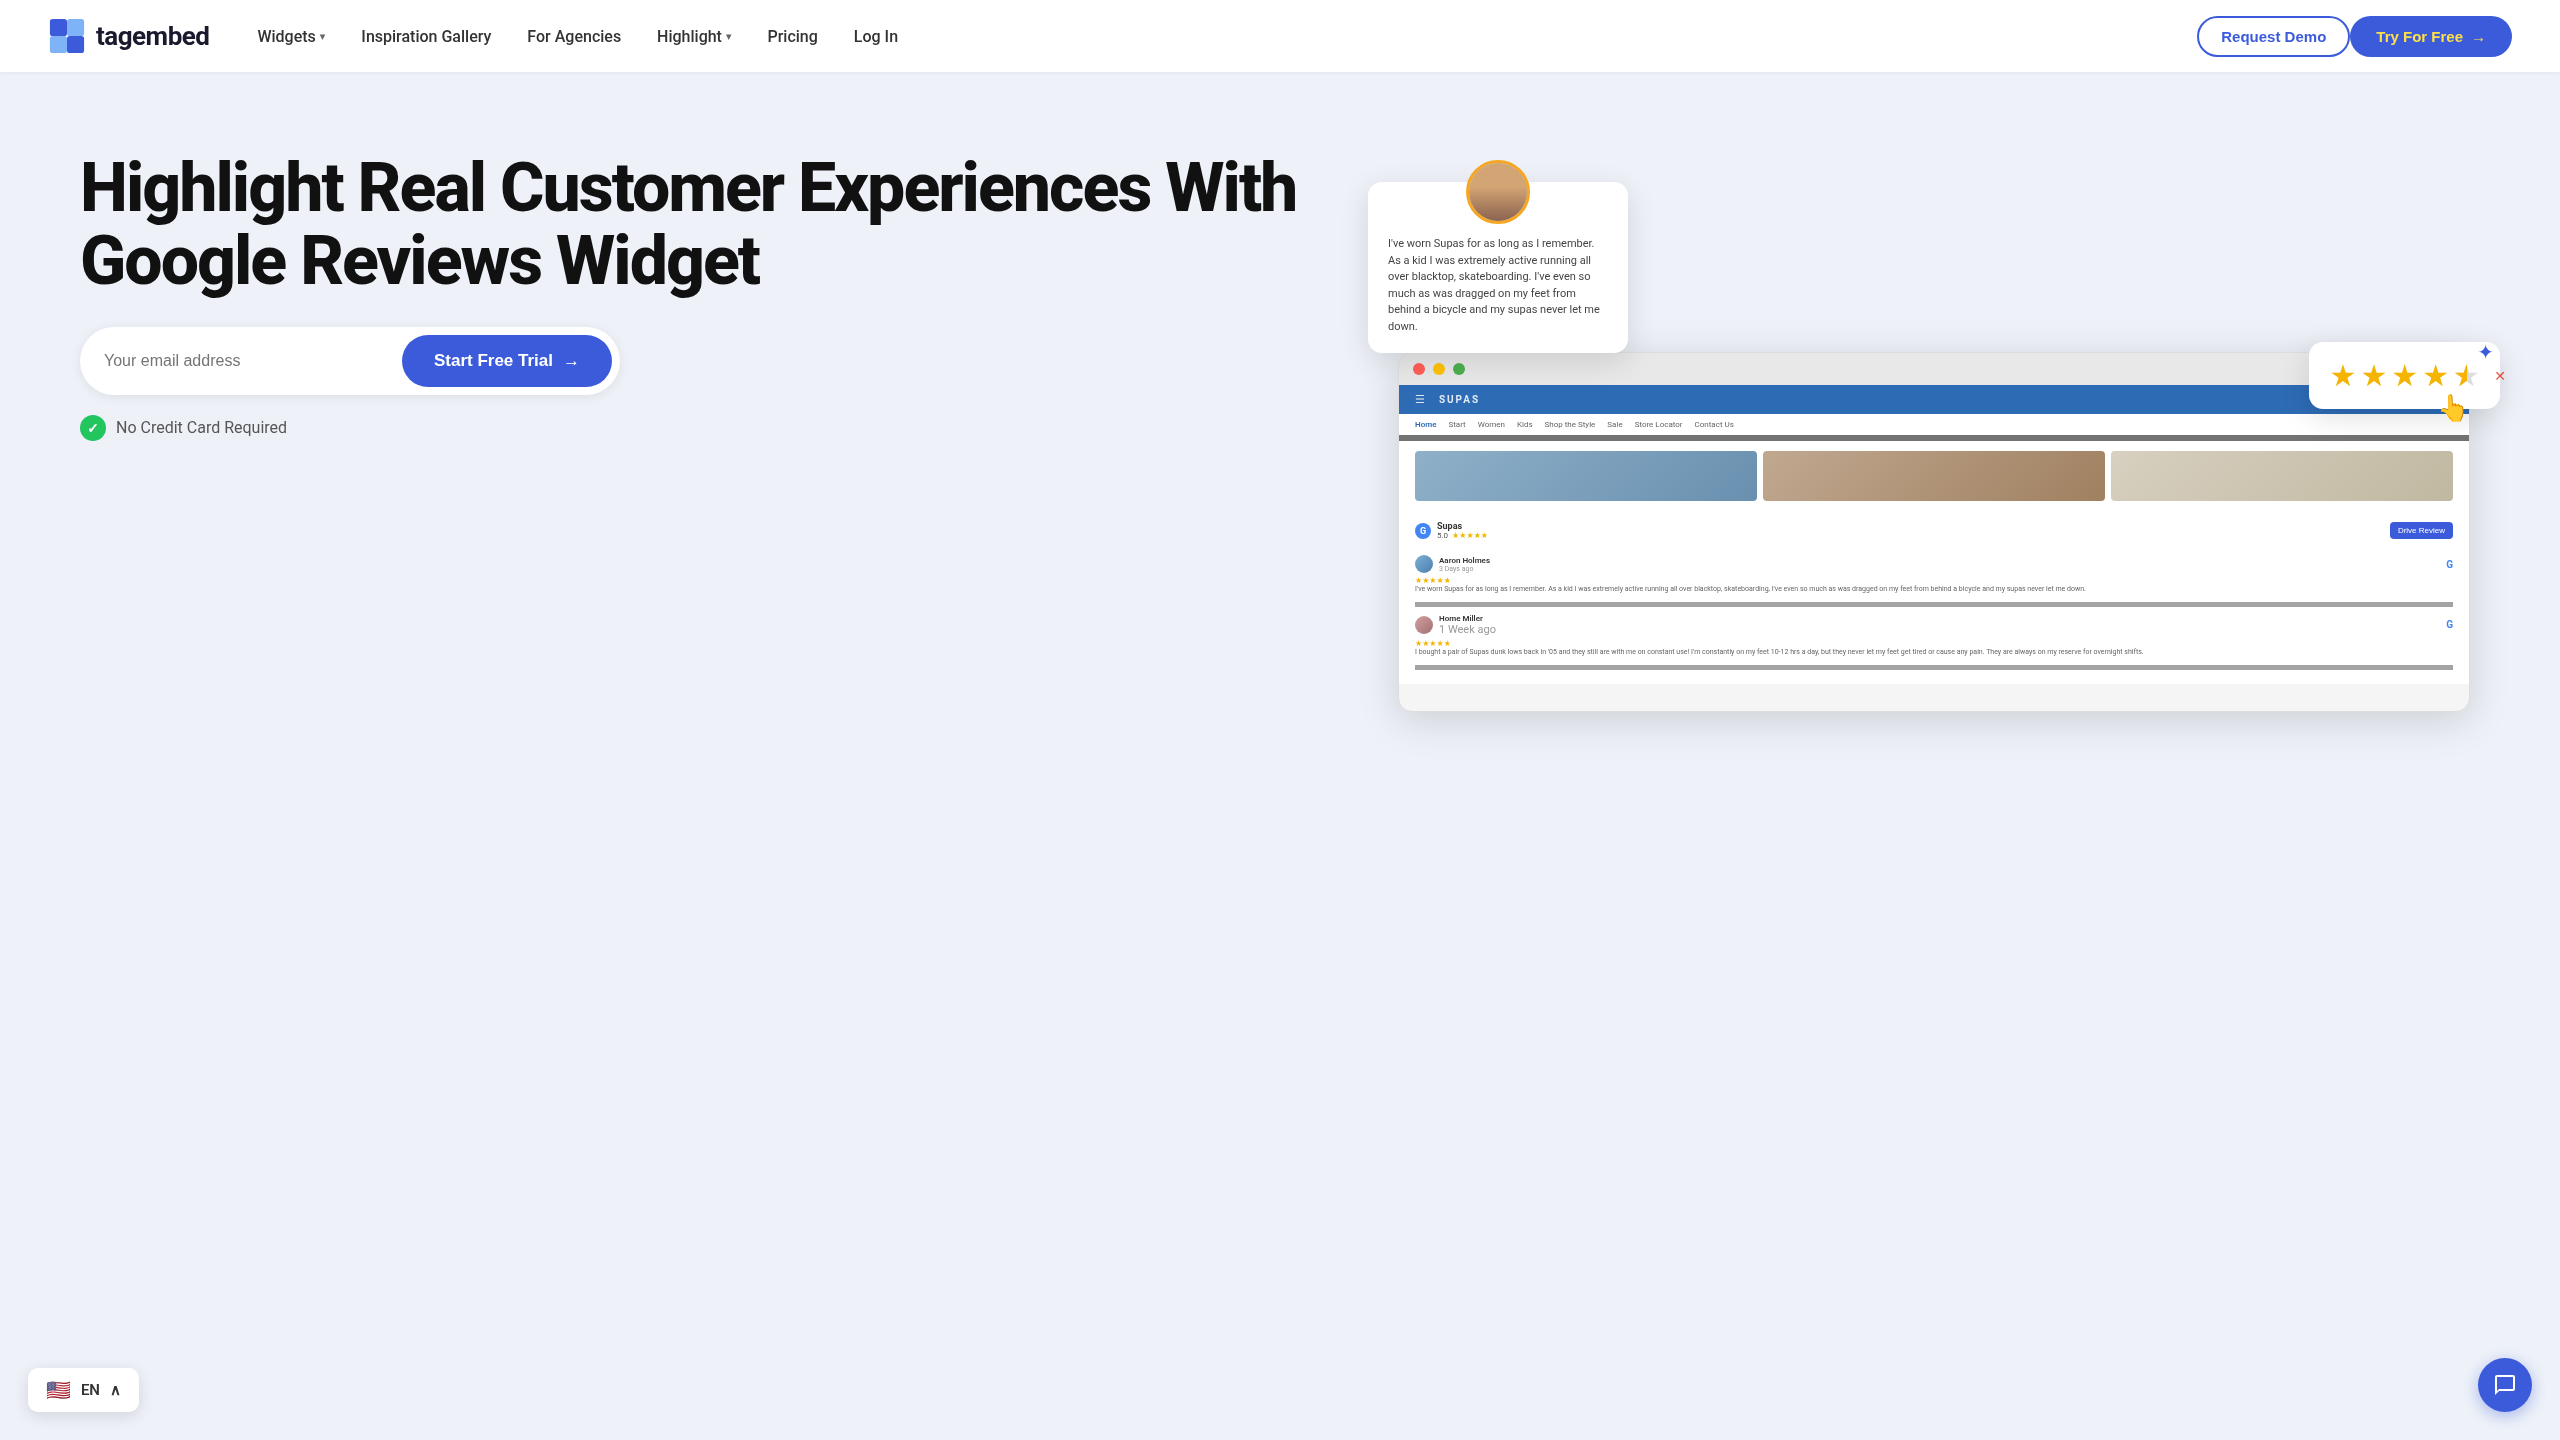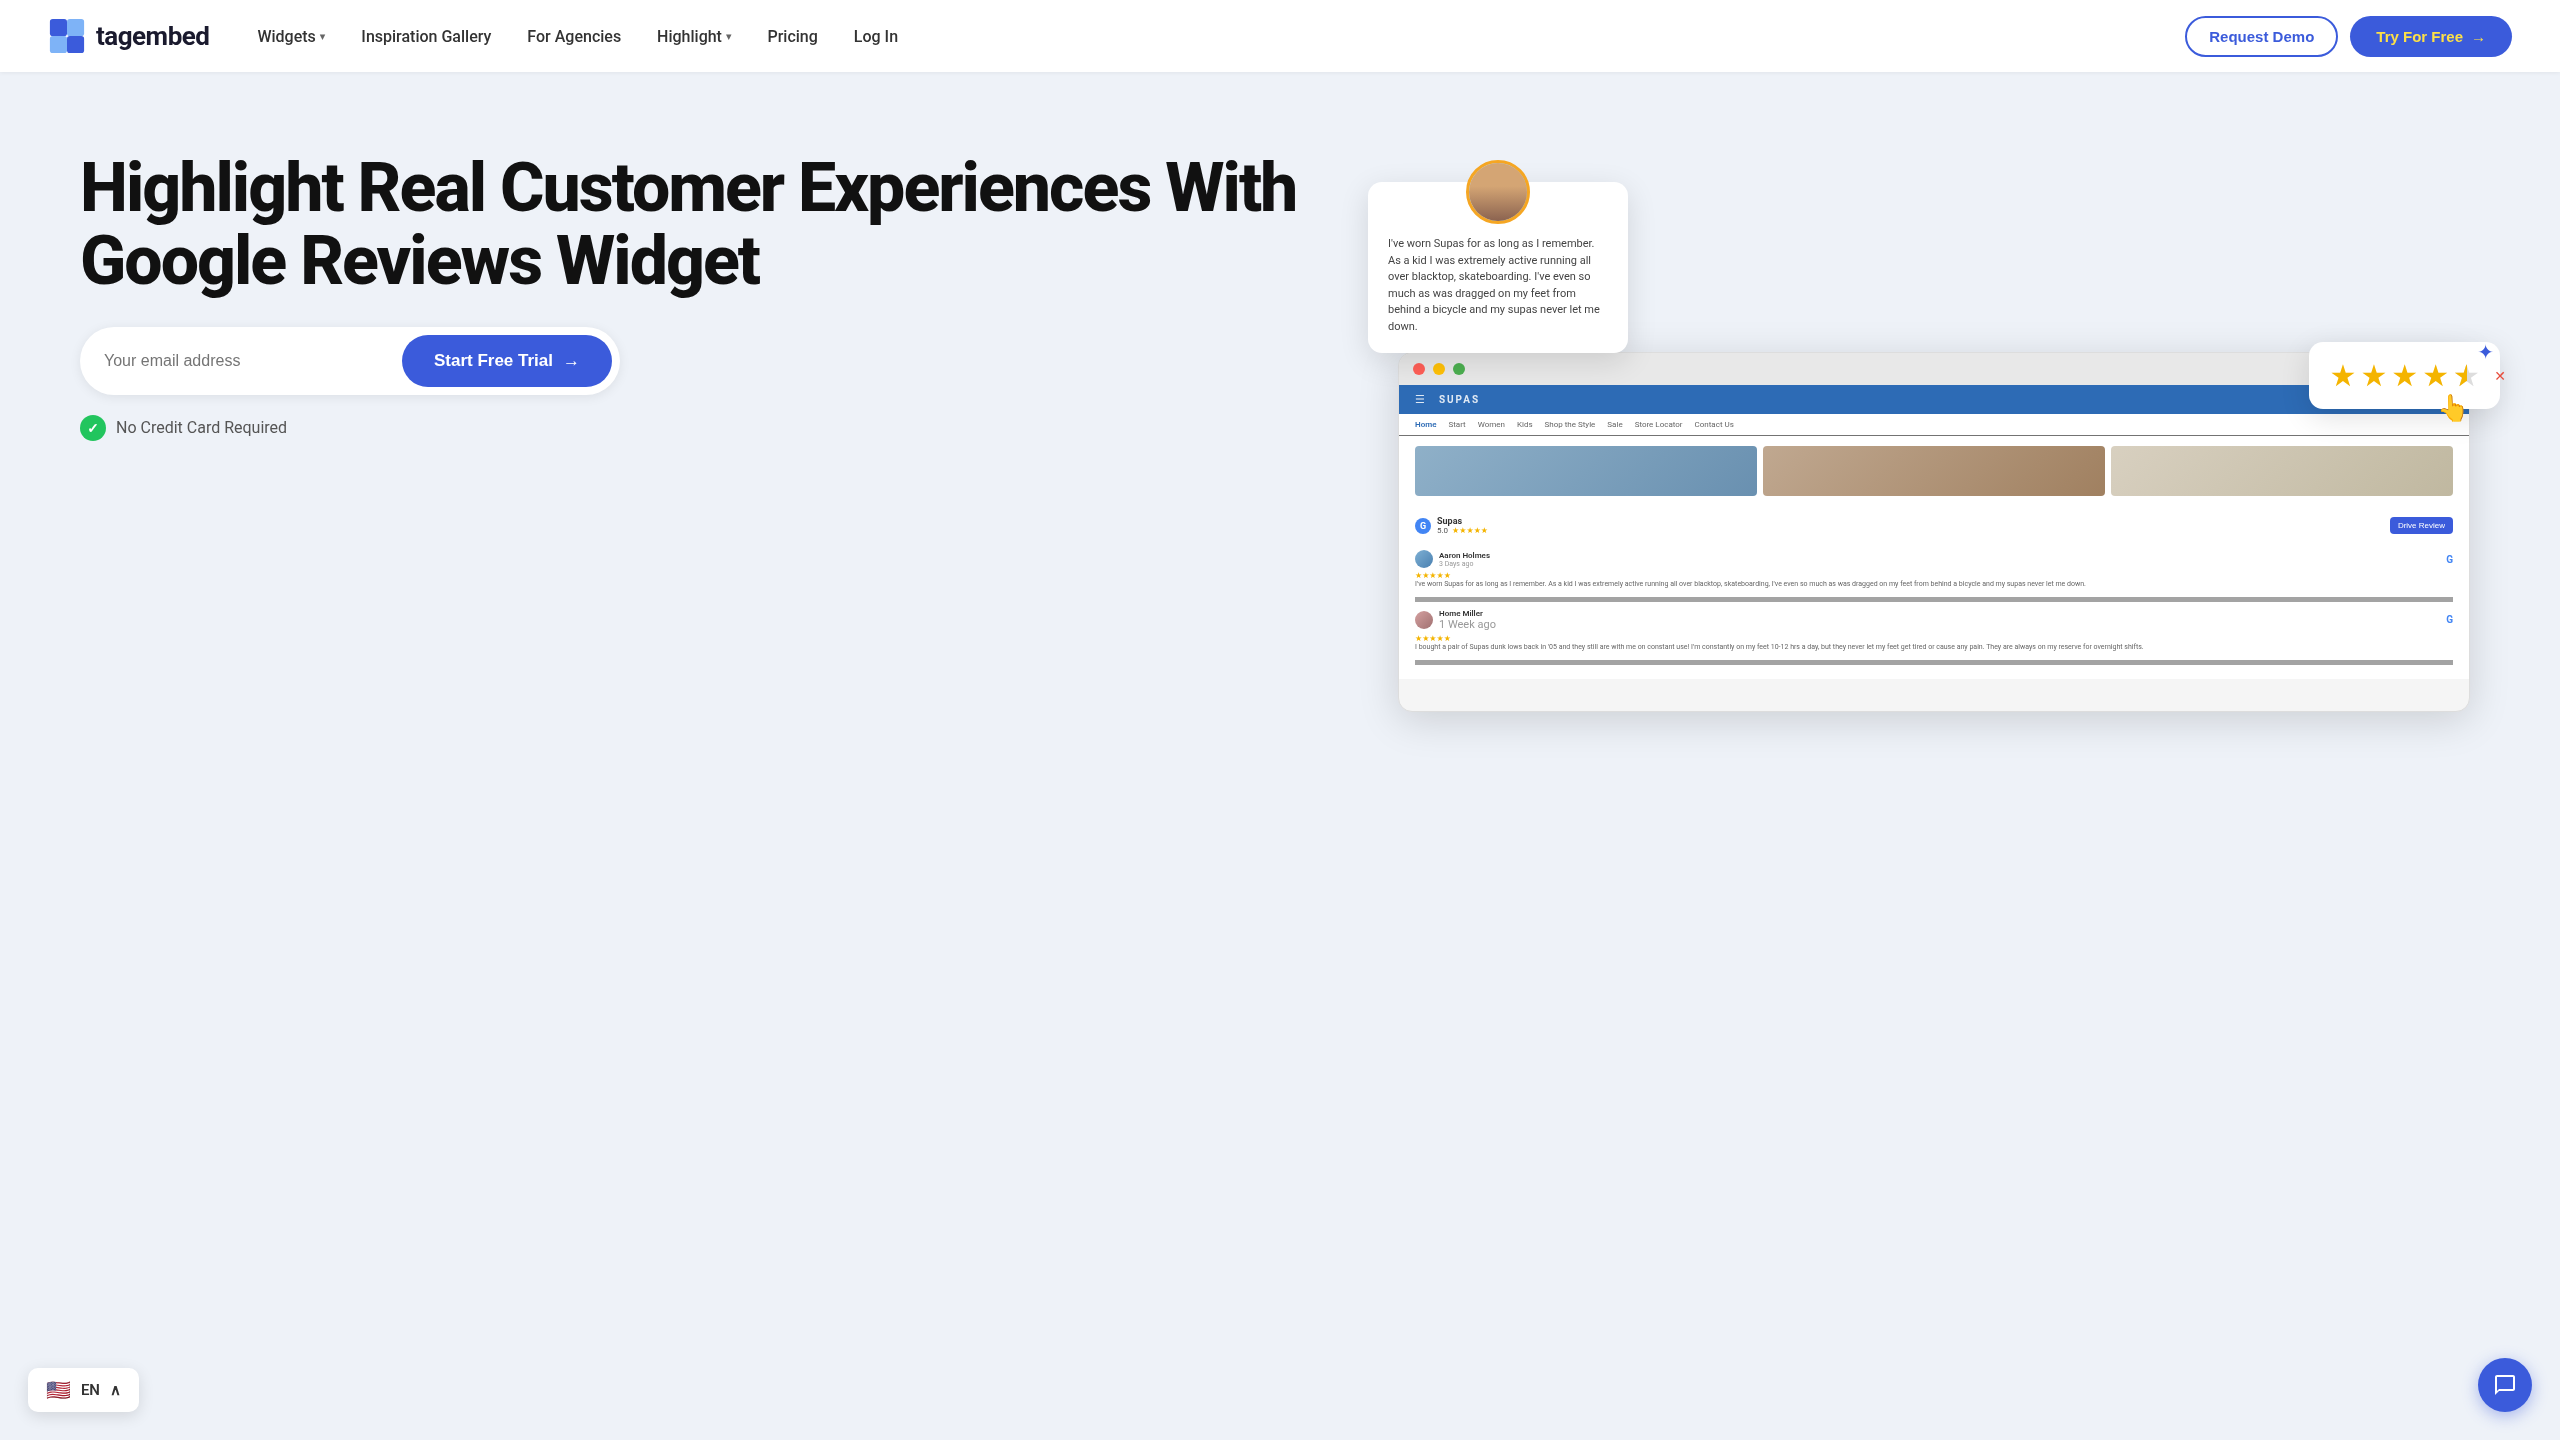"Request Demo" .nav-actions { gap: 12px -> 0 }
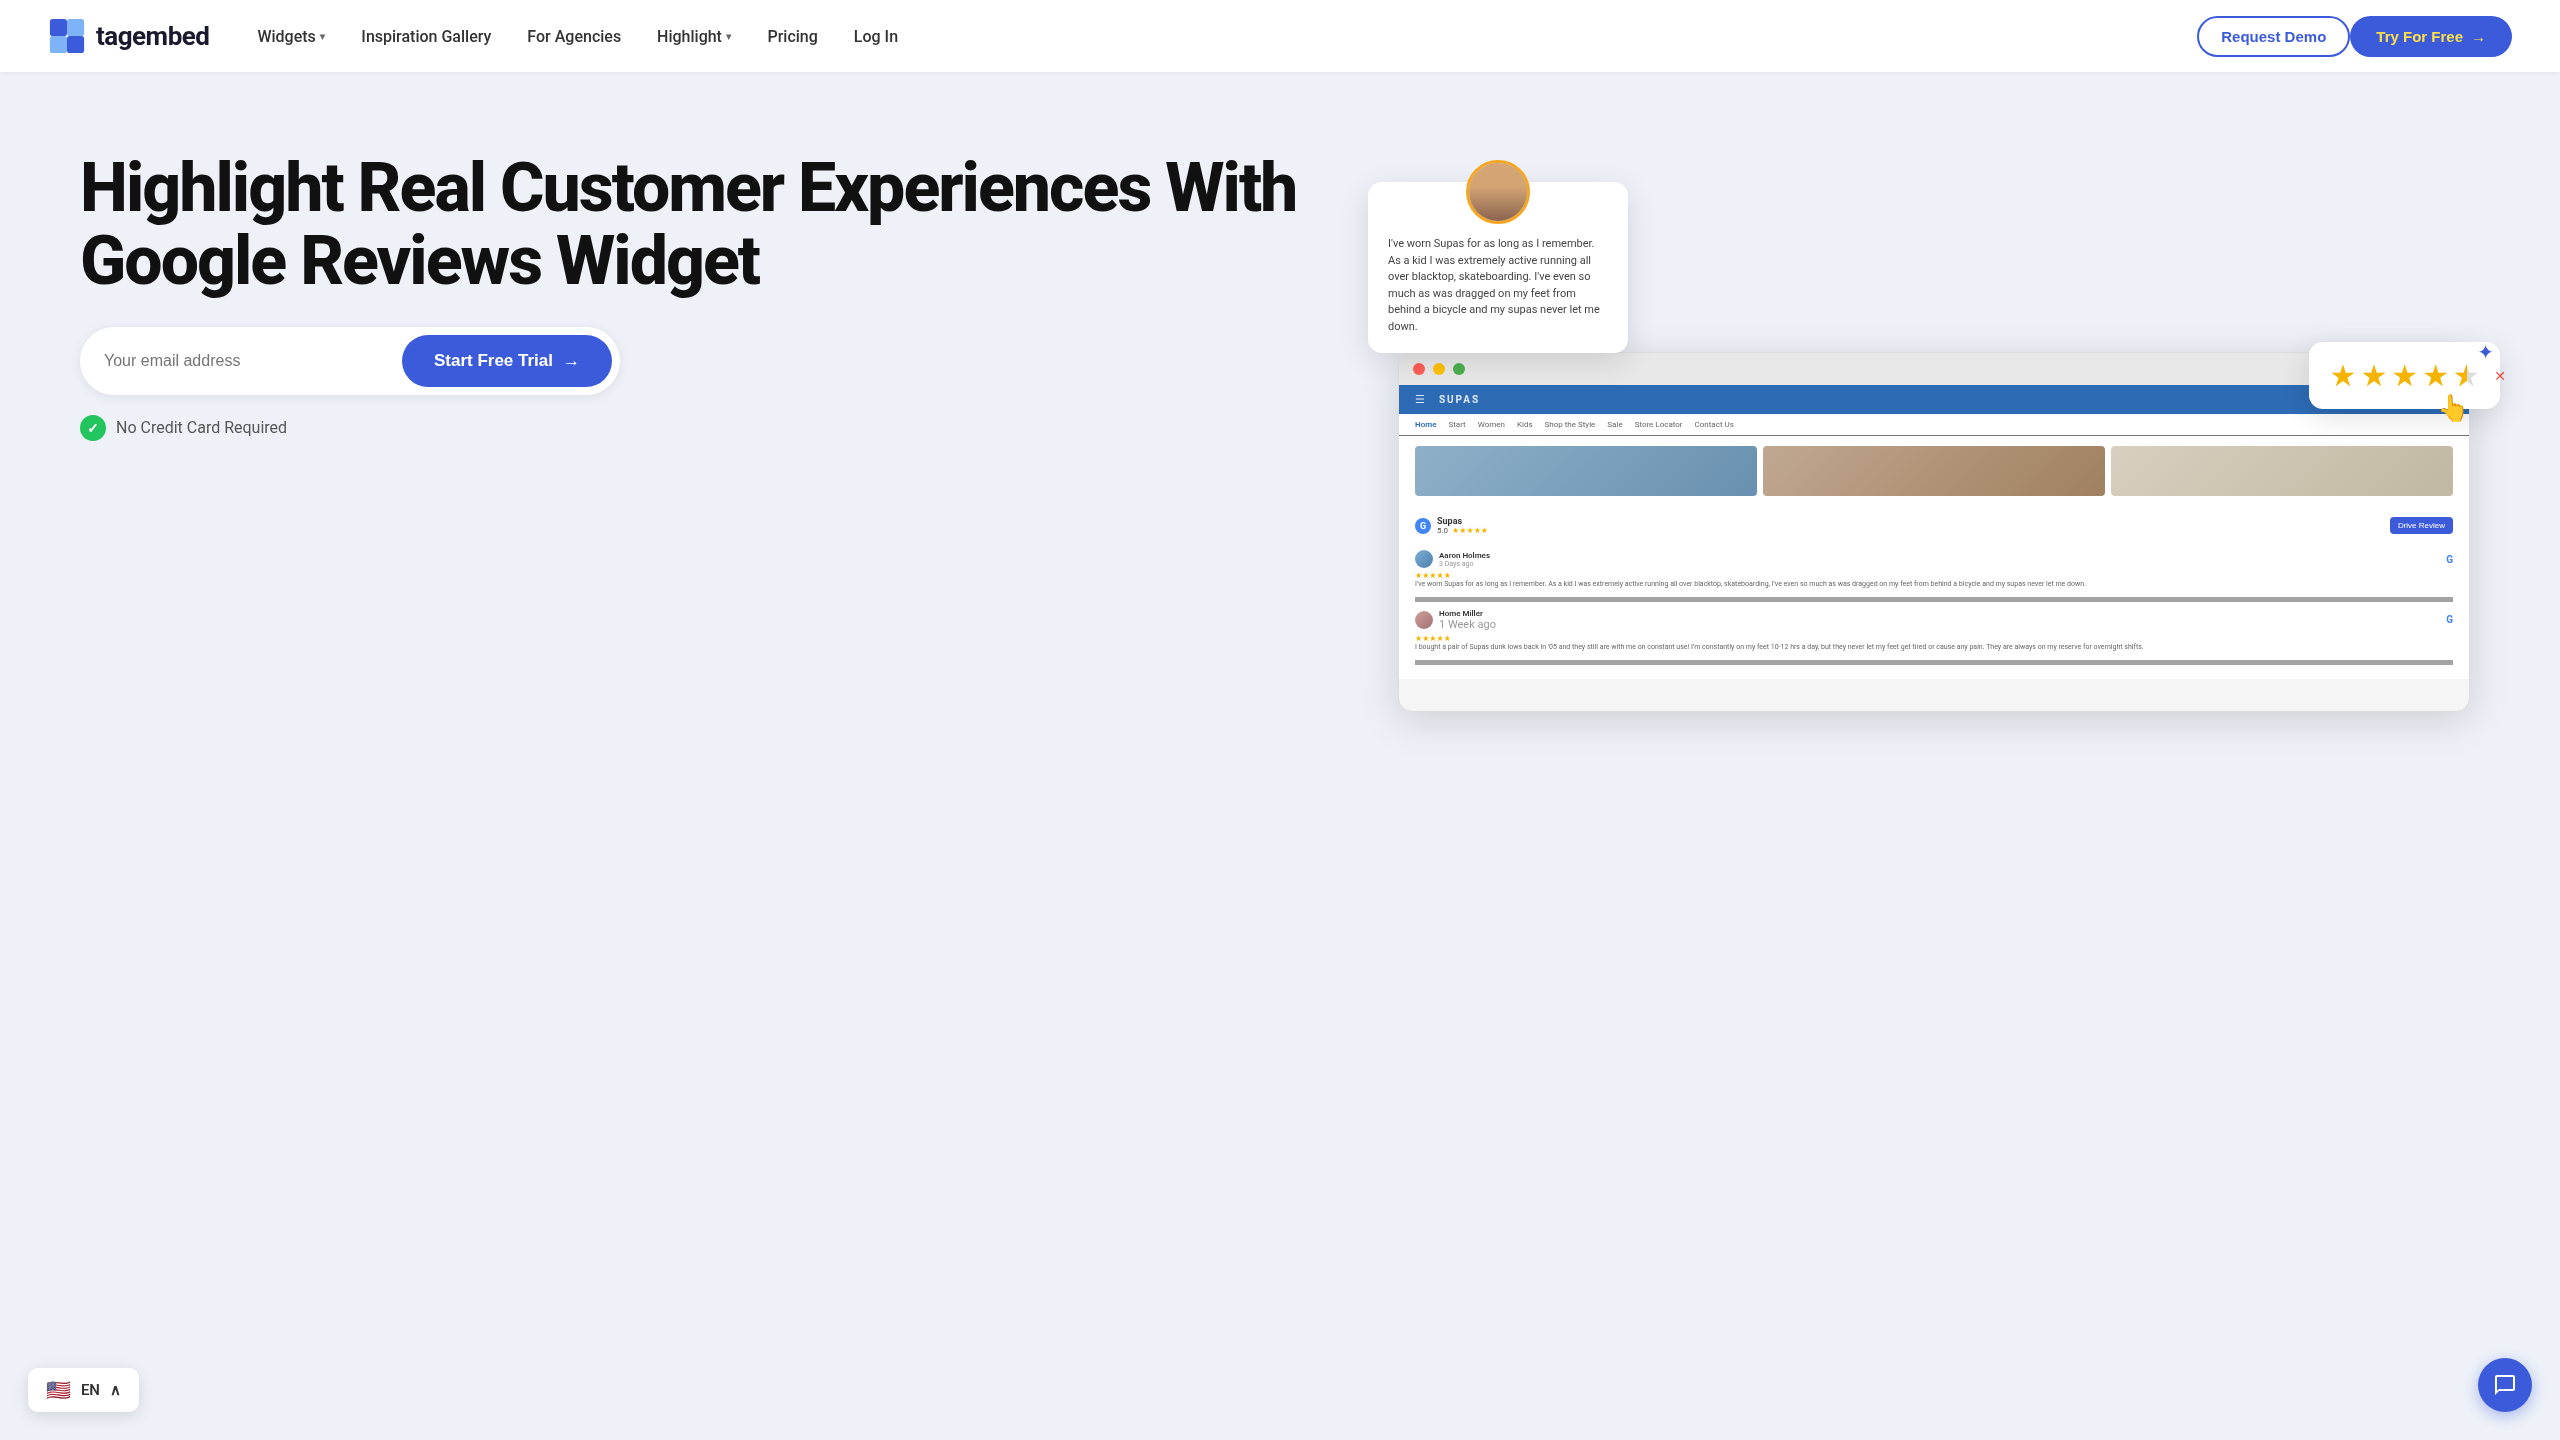"Home" div { border-bottom: 1px solid #737373 -> 6px solid #737373 }
